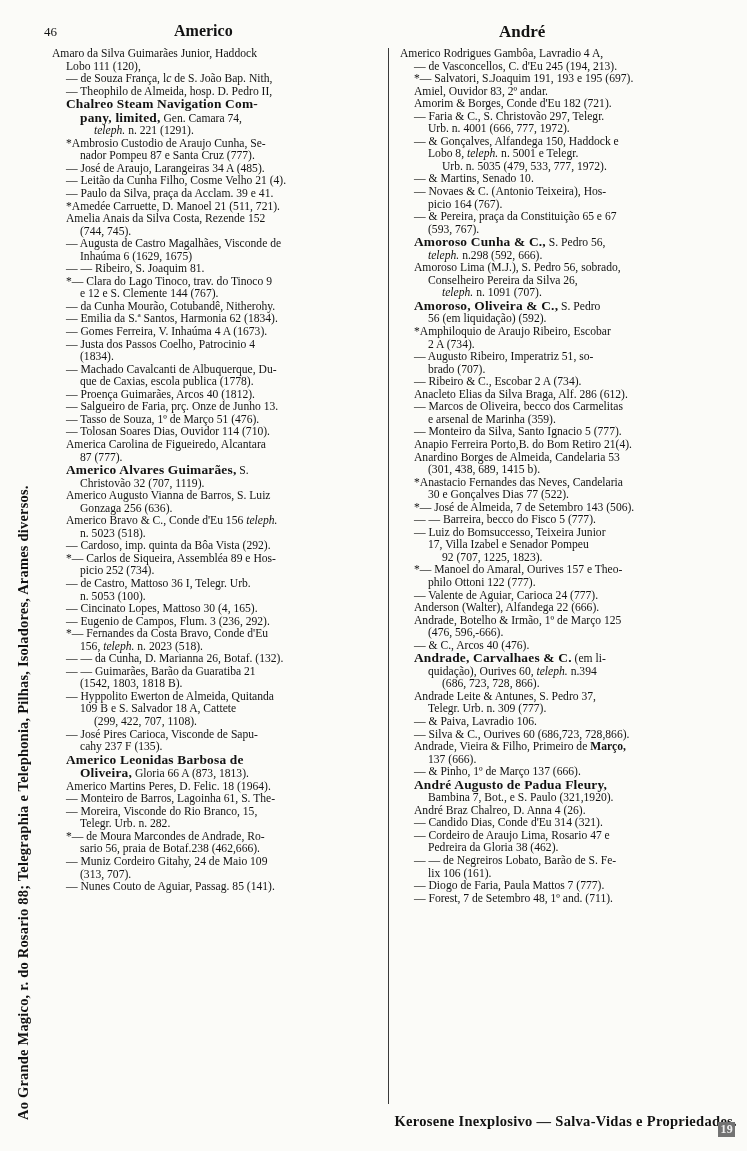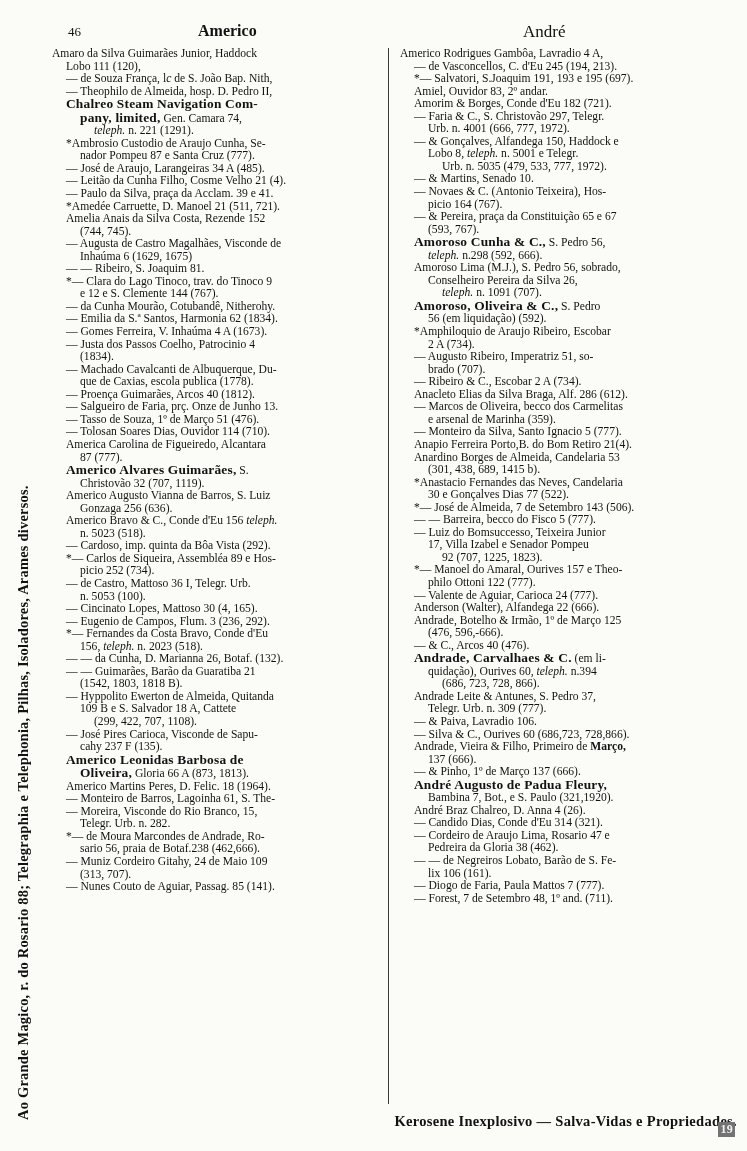"46" .hdr { margin-left: 24px -> none }
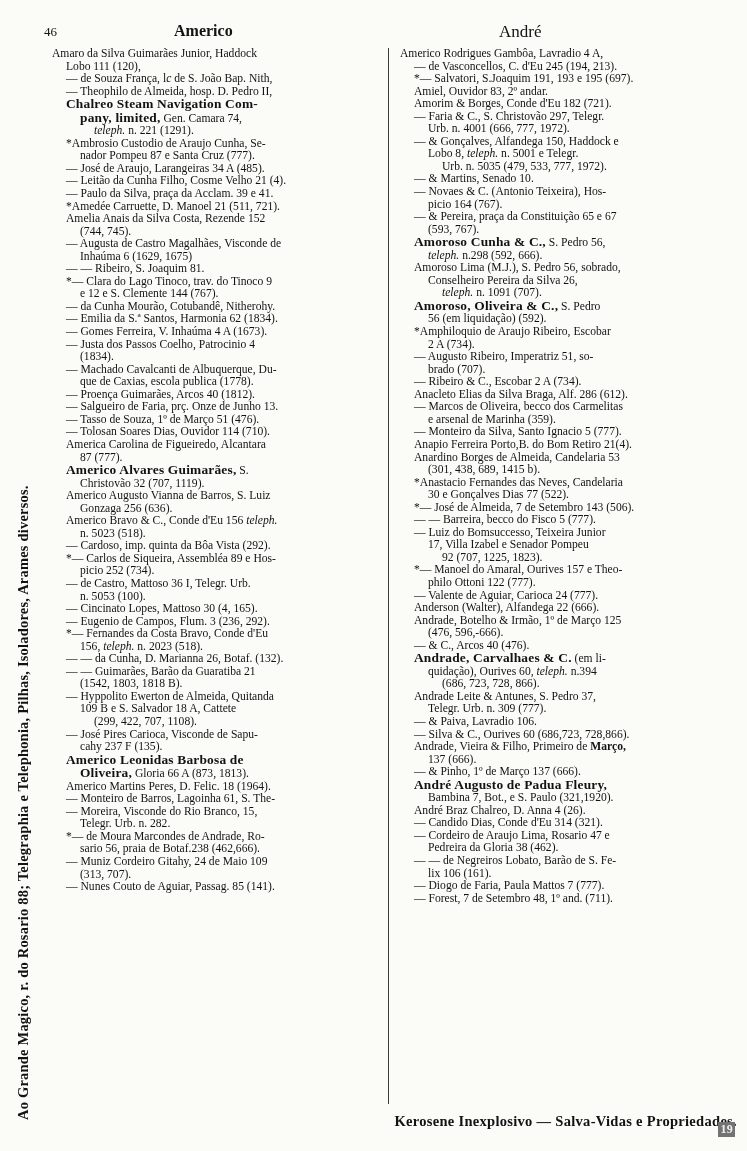"André" .hdr .hw-right { font-weight: normal -> bold }
